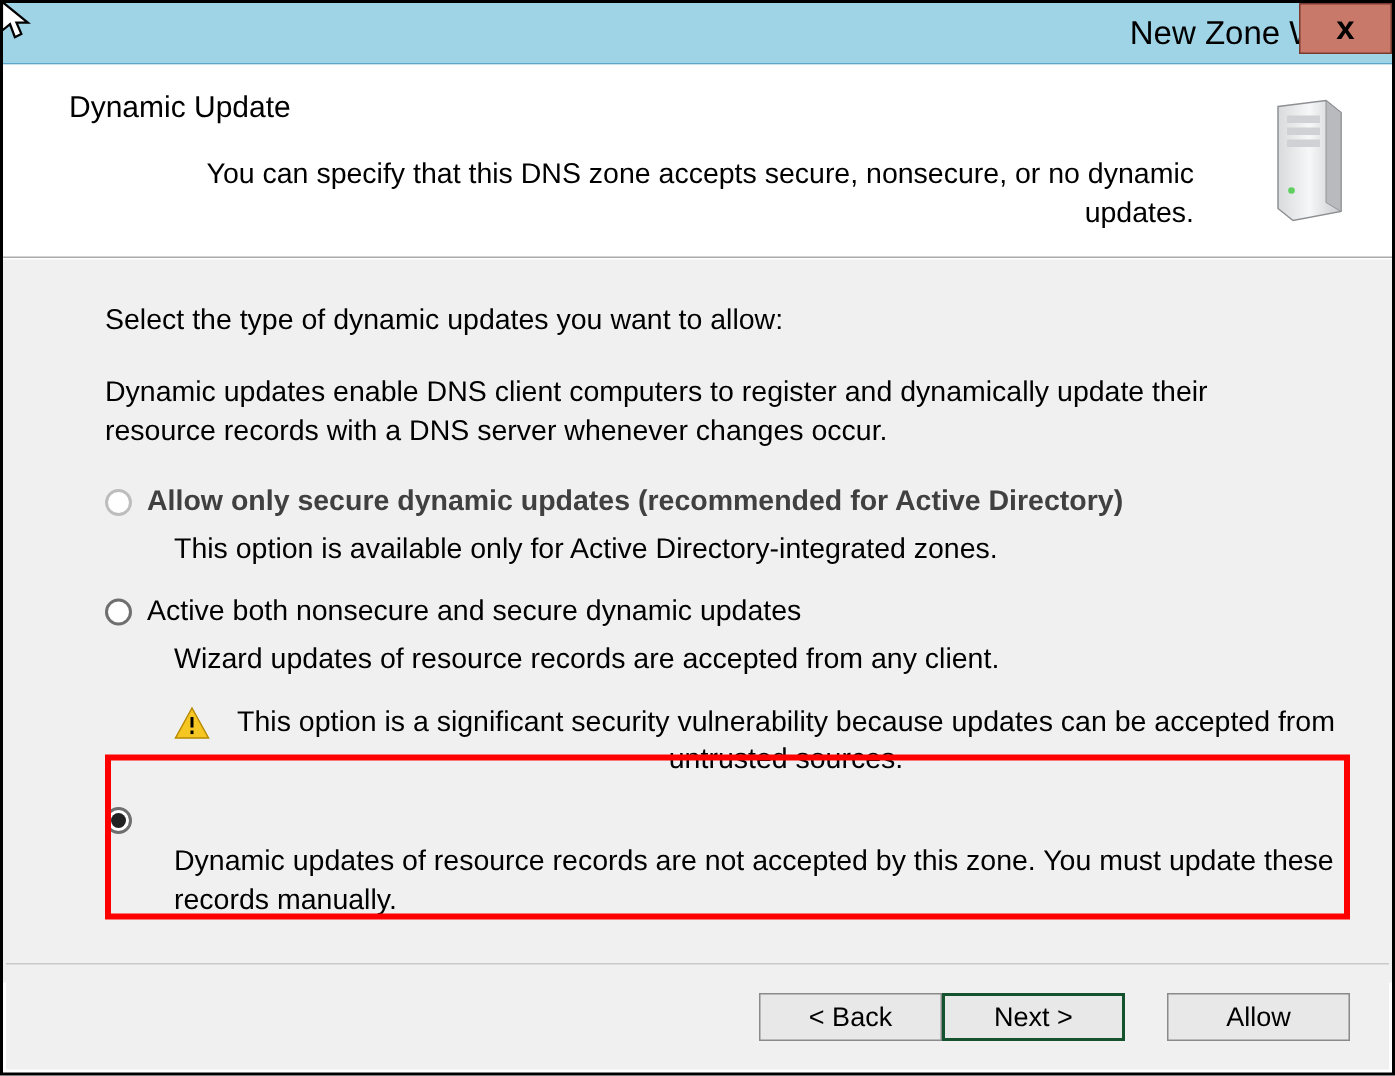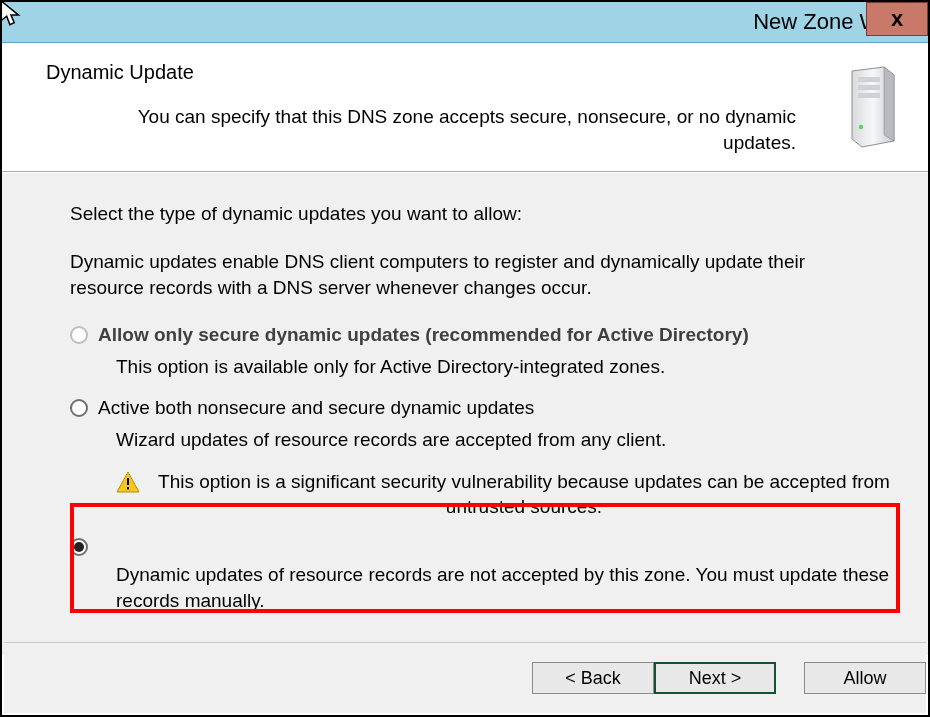"< Back" .footer { padding-right: none -> 26px }
